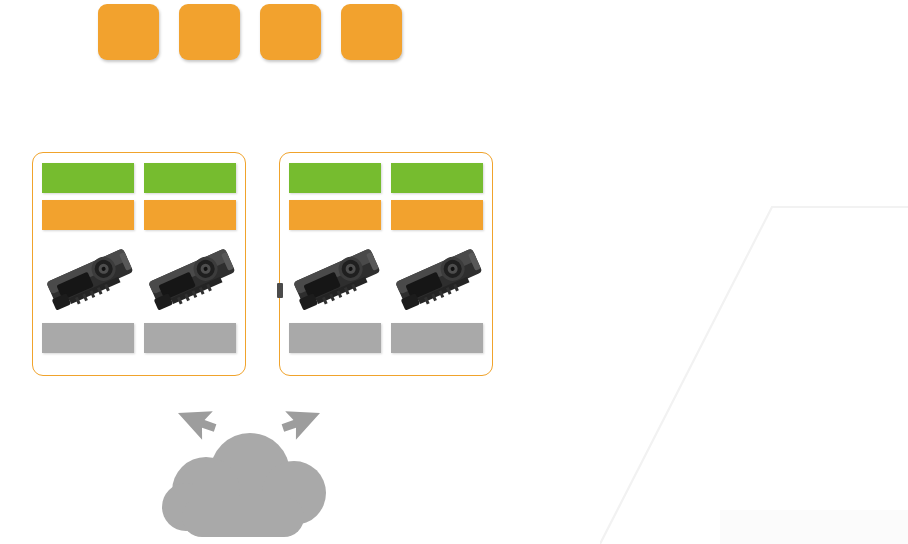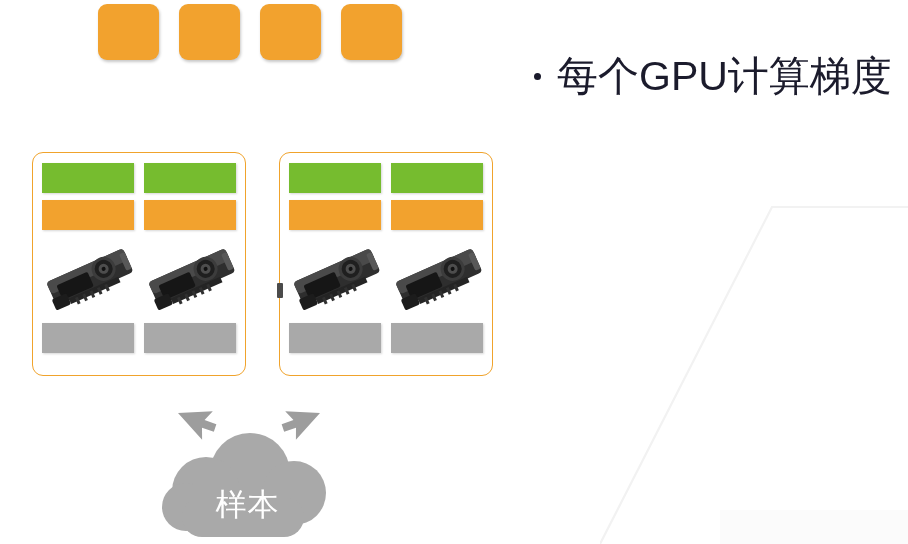"每个GPU计算梯度" div.bullet-line { html: <div> <span></span> <span>每个GPU计算梯度</span> </div> -> none }
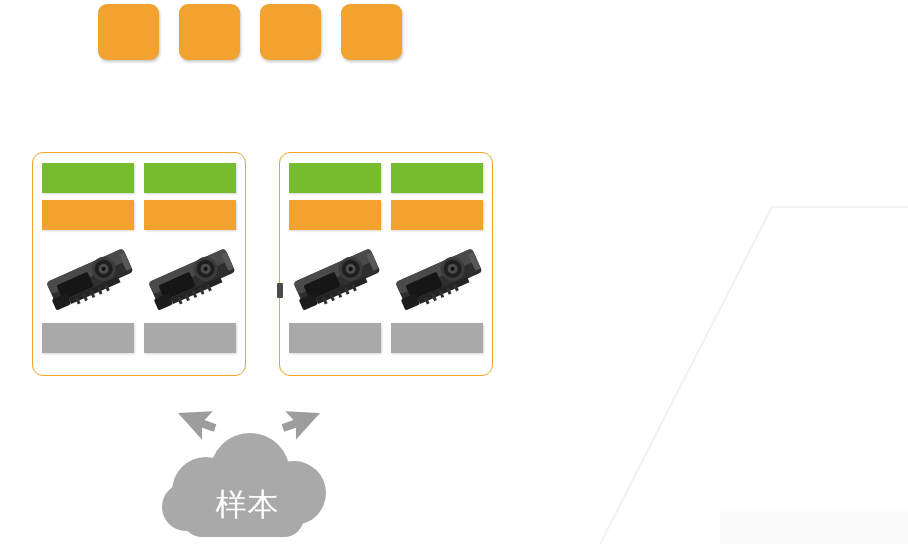"样本" div.cloud-label { html: <div>样本</div> -> none }
